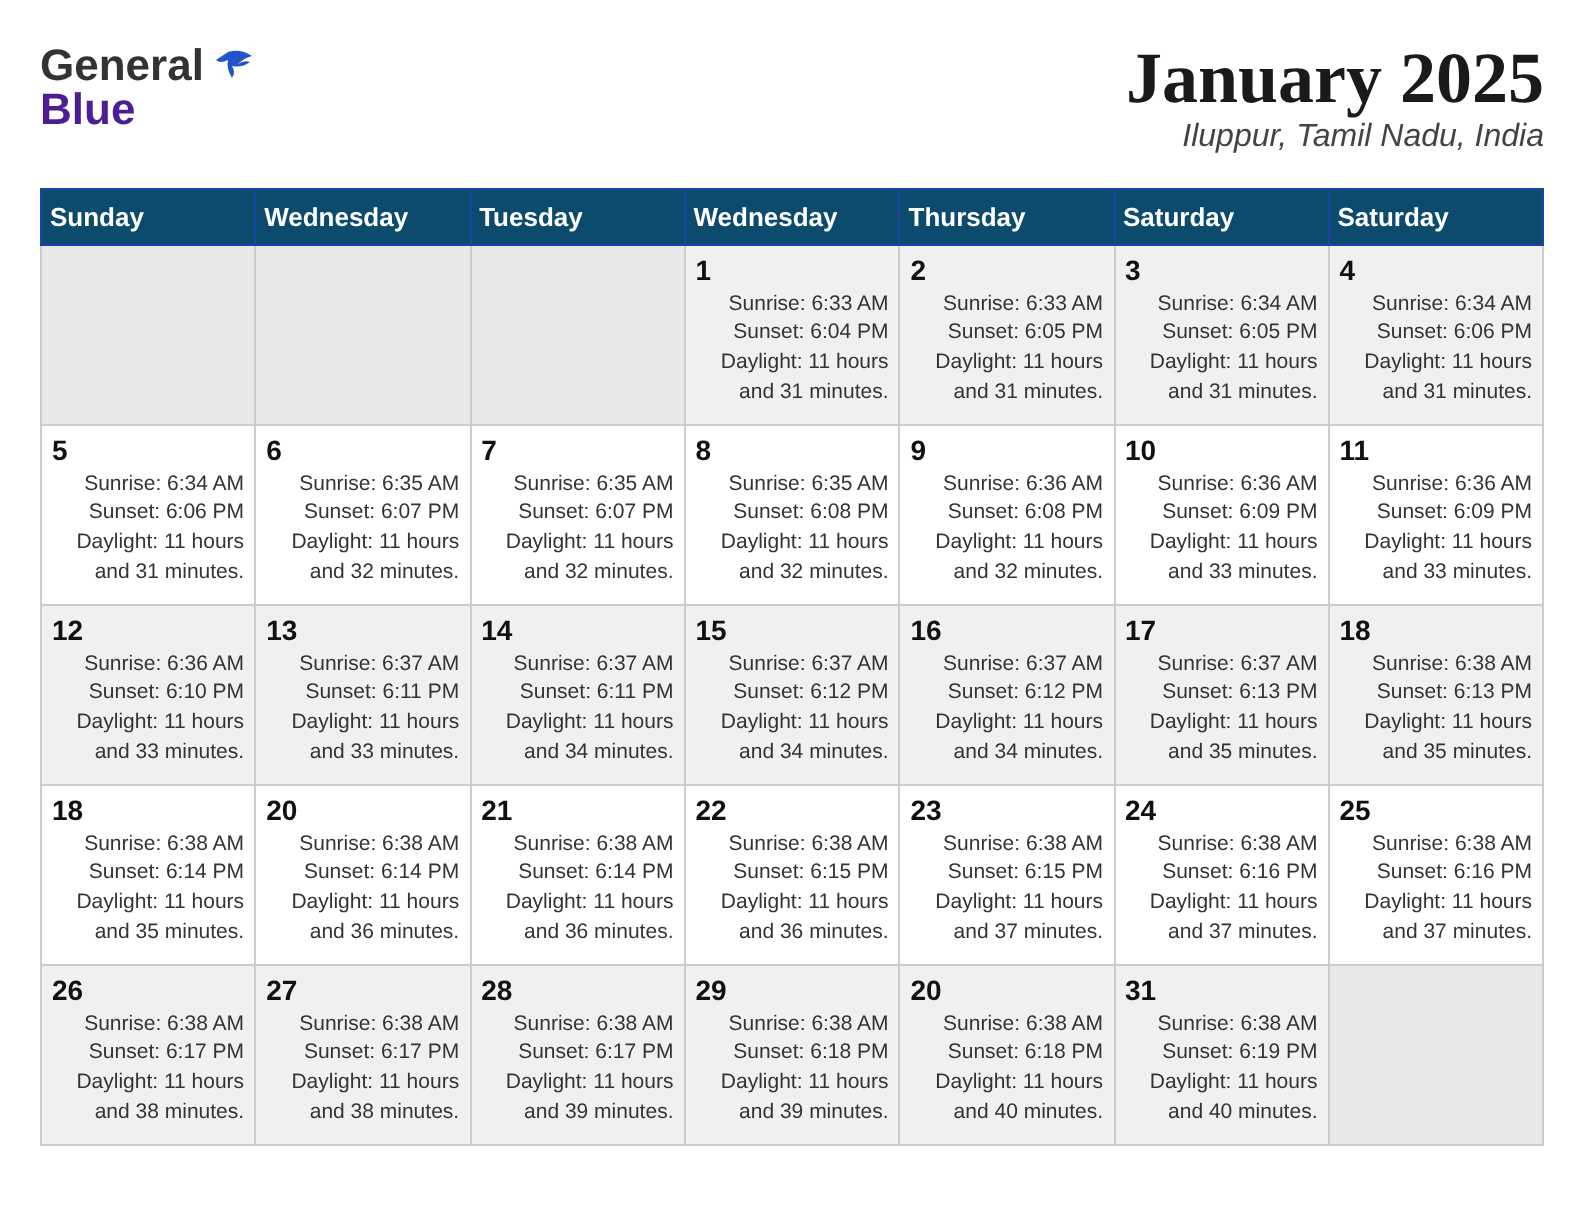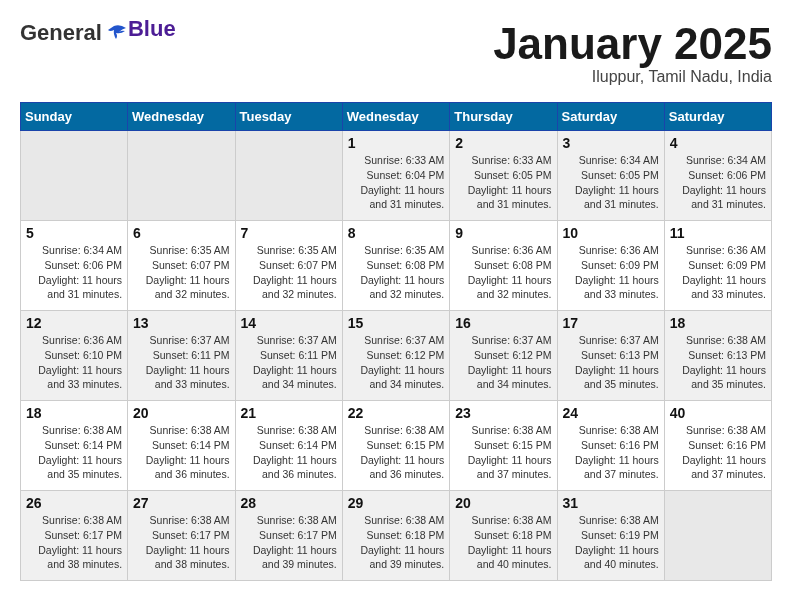"General" .logo { flex-direction: row -> column }
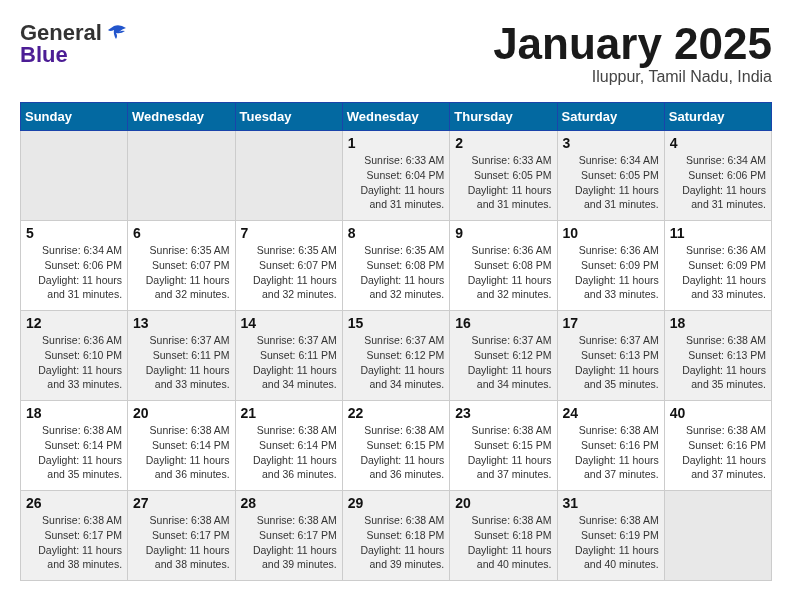"January 2025" .month-title { font-family: none -> Liberation Serif, serif; font-size: 44px -> 36px }
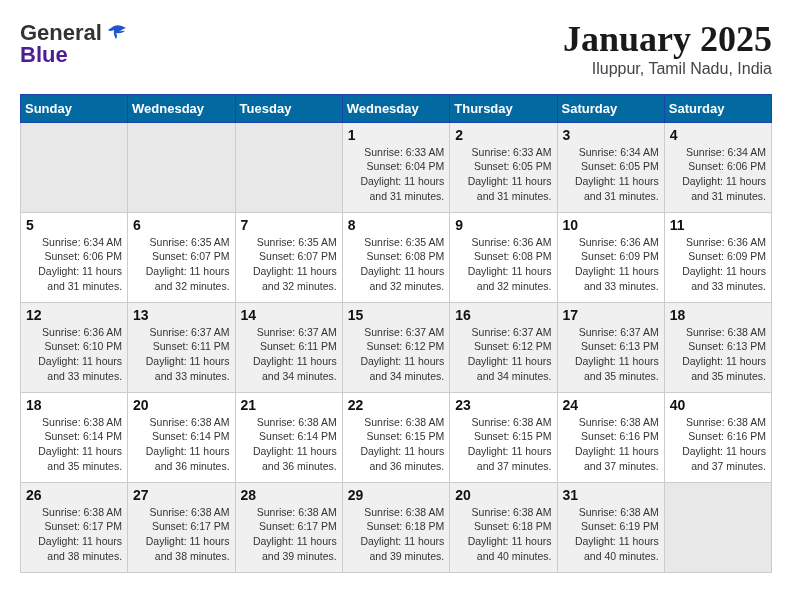"Iluppur, Tamil Nadu, India" .location { font-style: none -> italic }
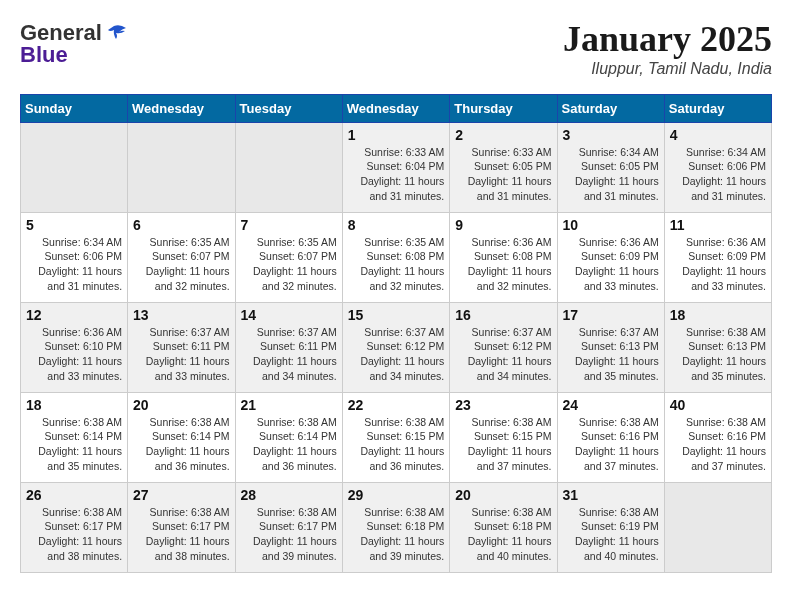"Sunday" .calendar th { background: #0369a1 -> #0c4a6e }
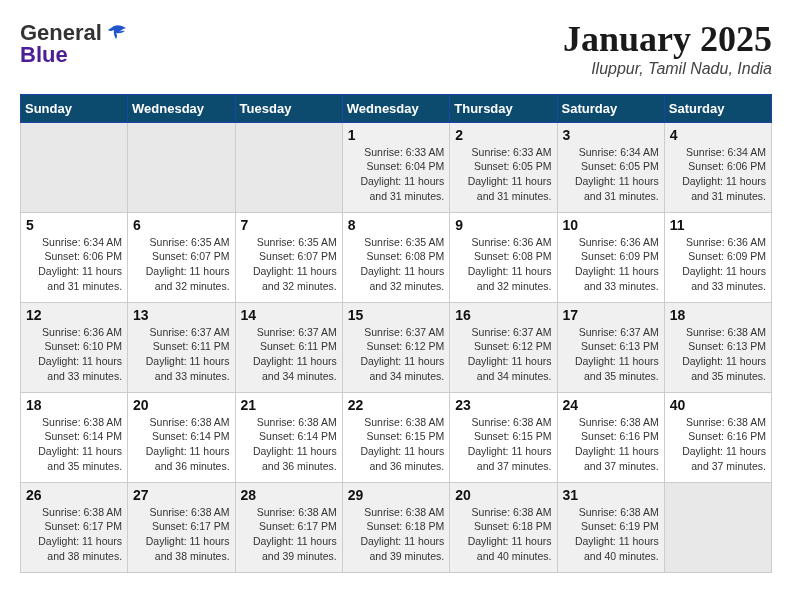"40" span.day-num { text: 40 -> 25 }
